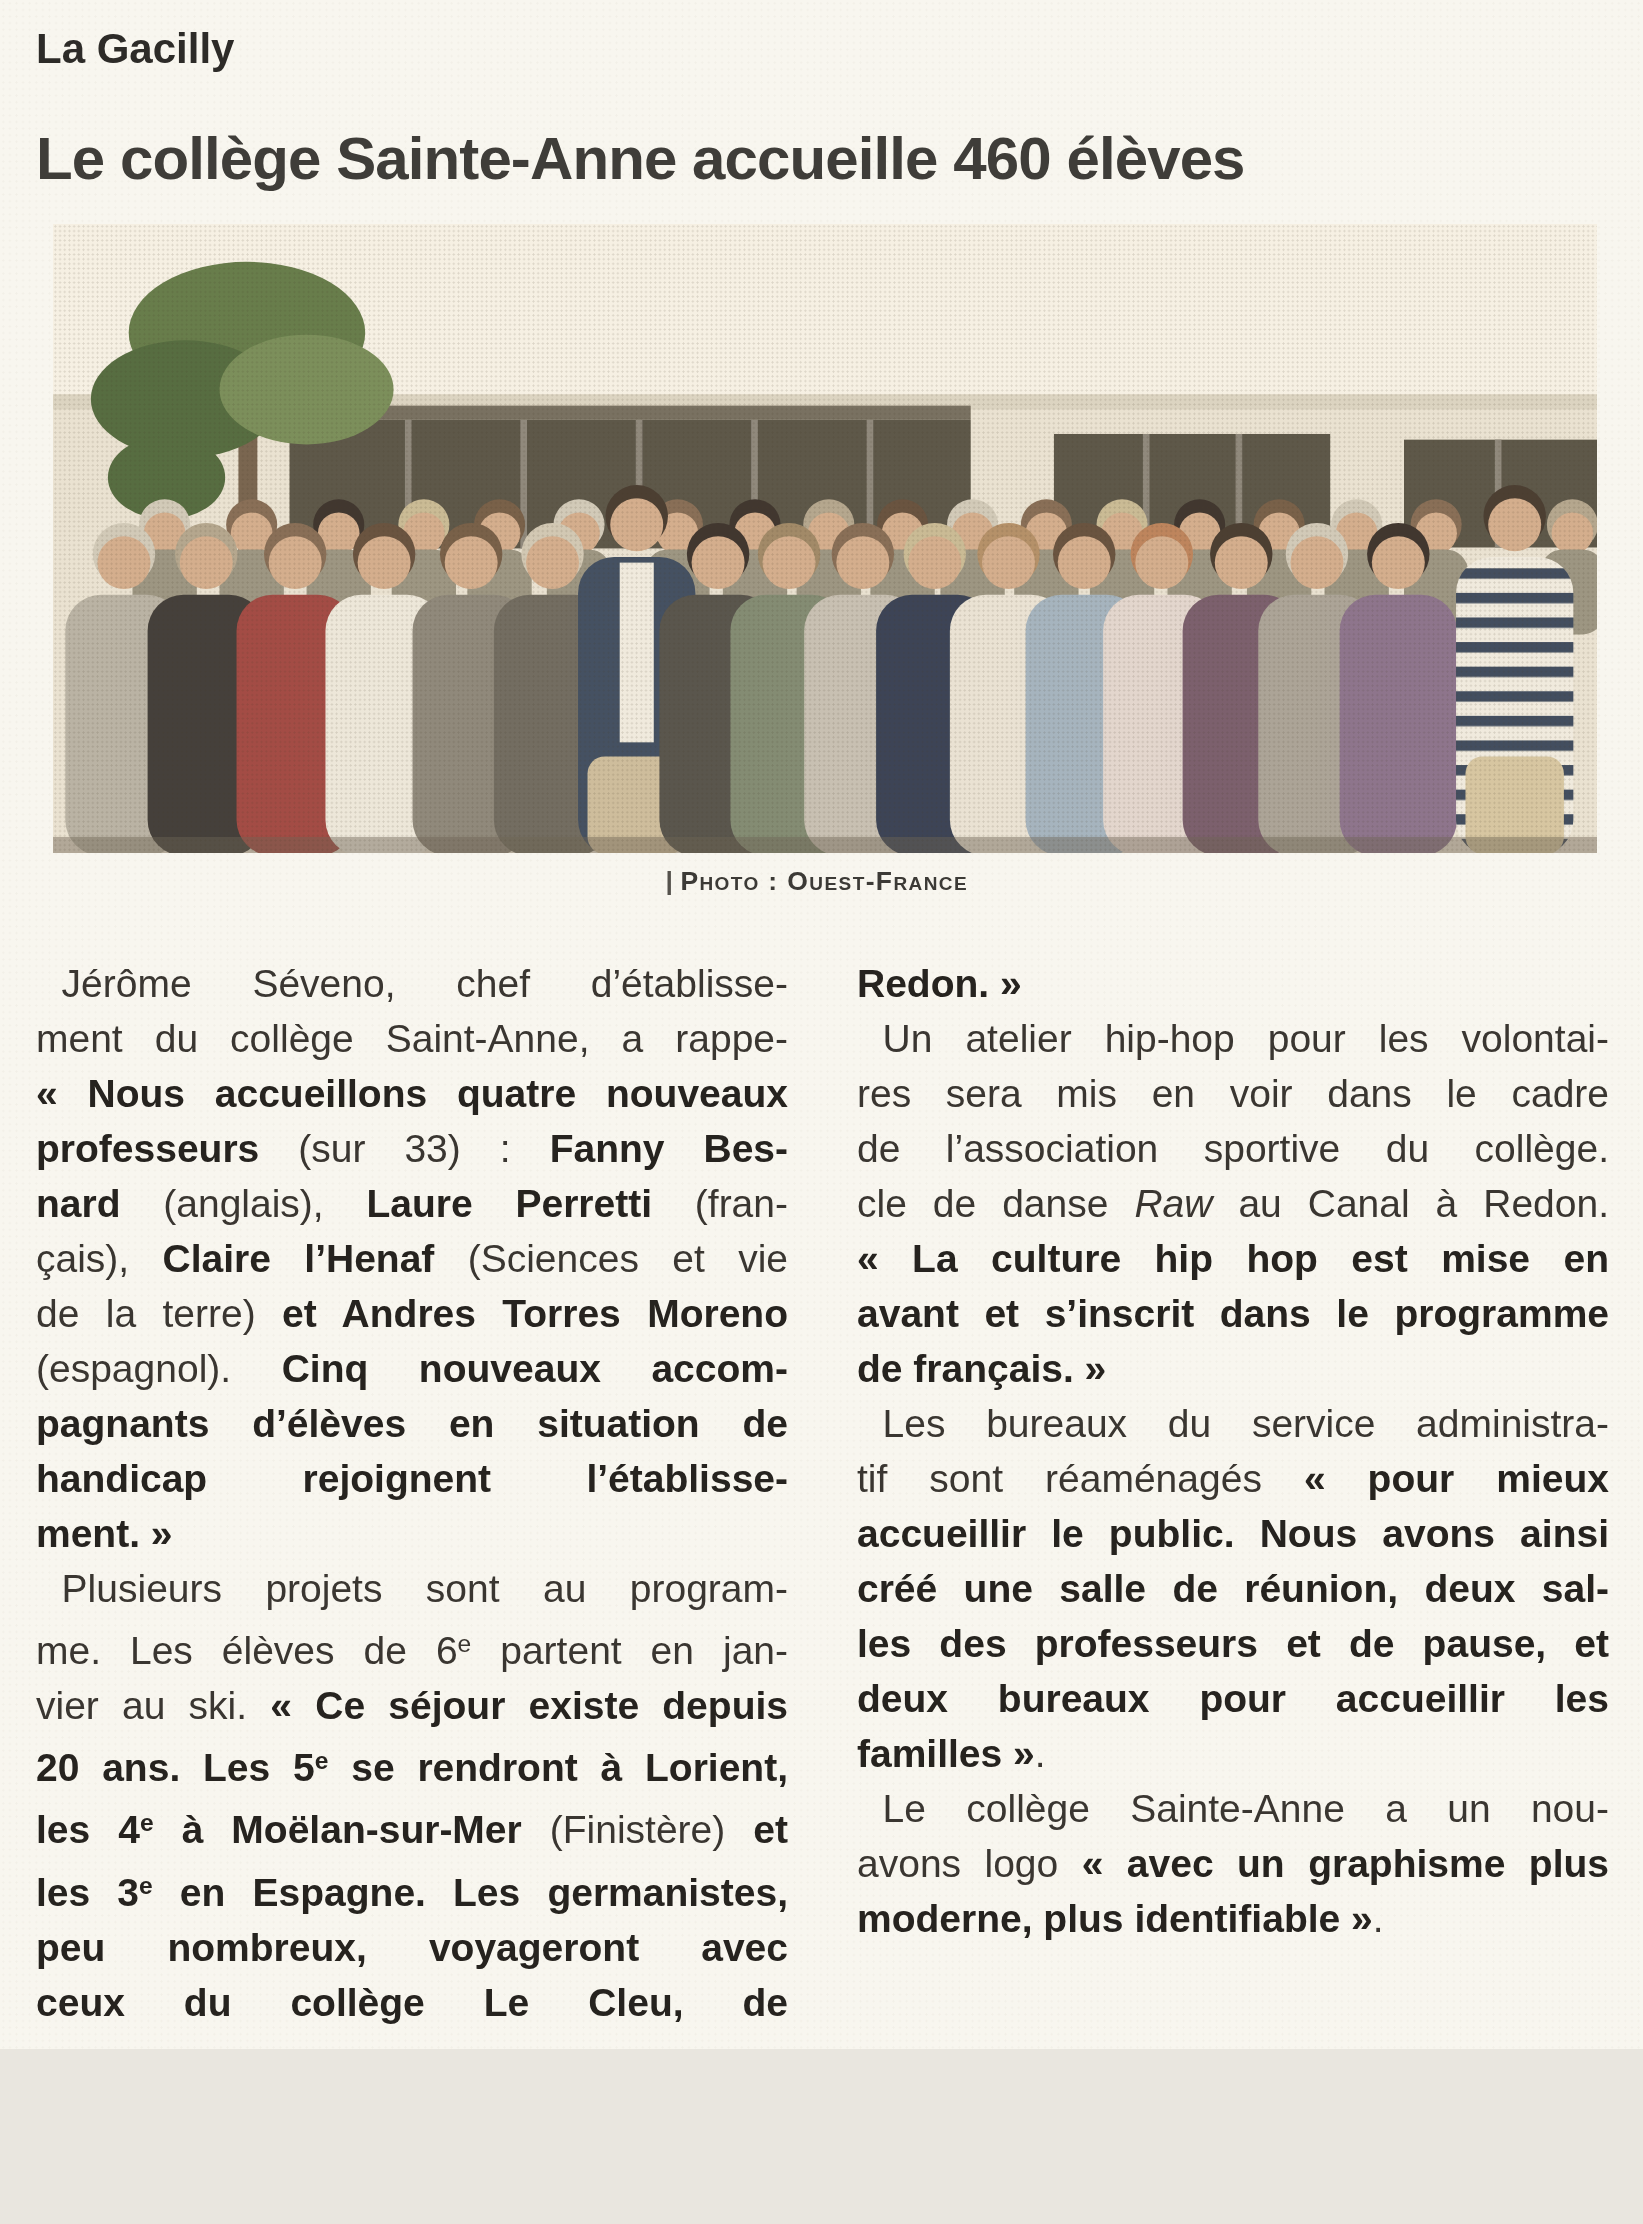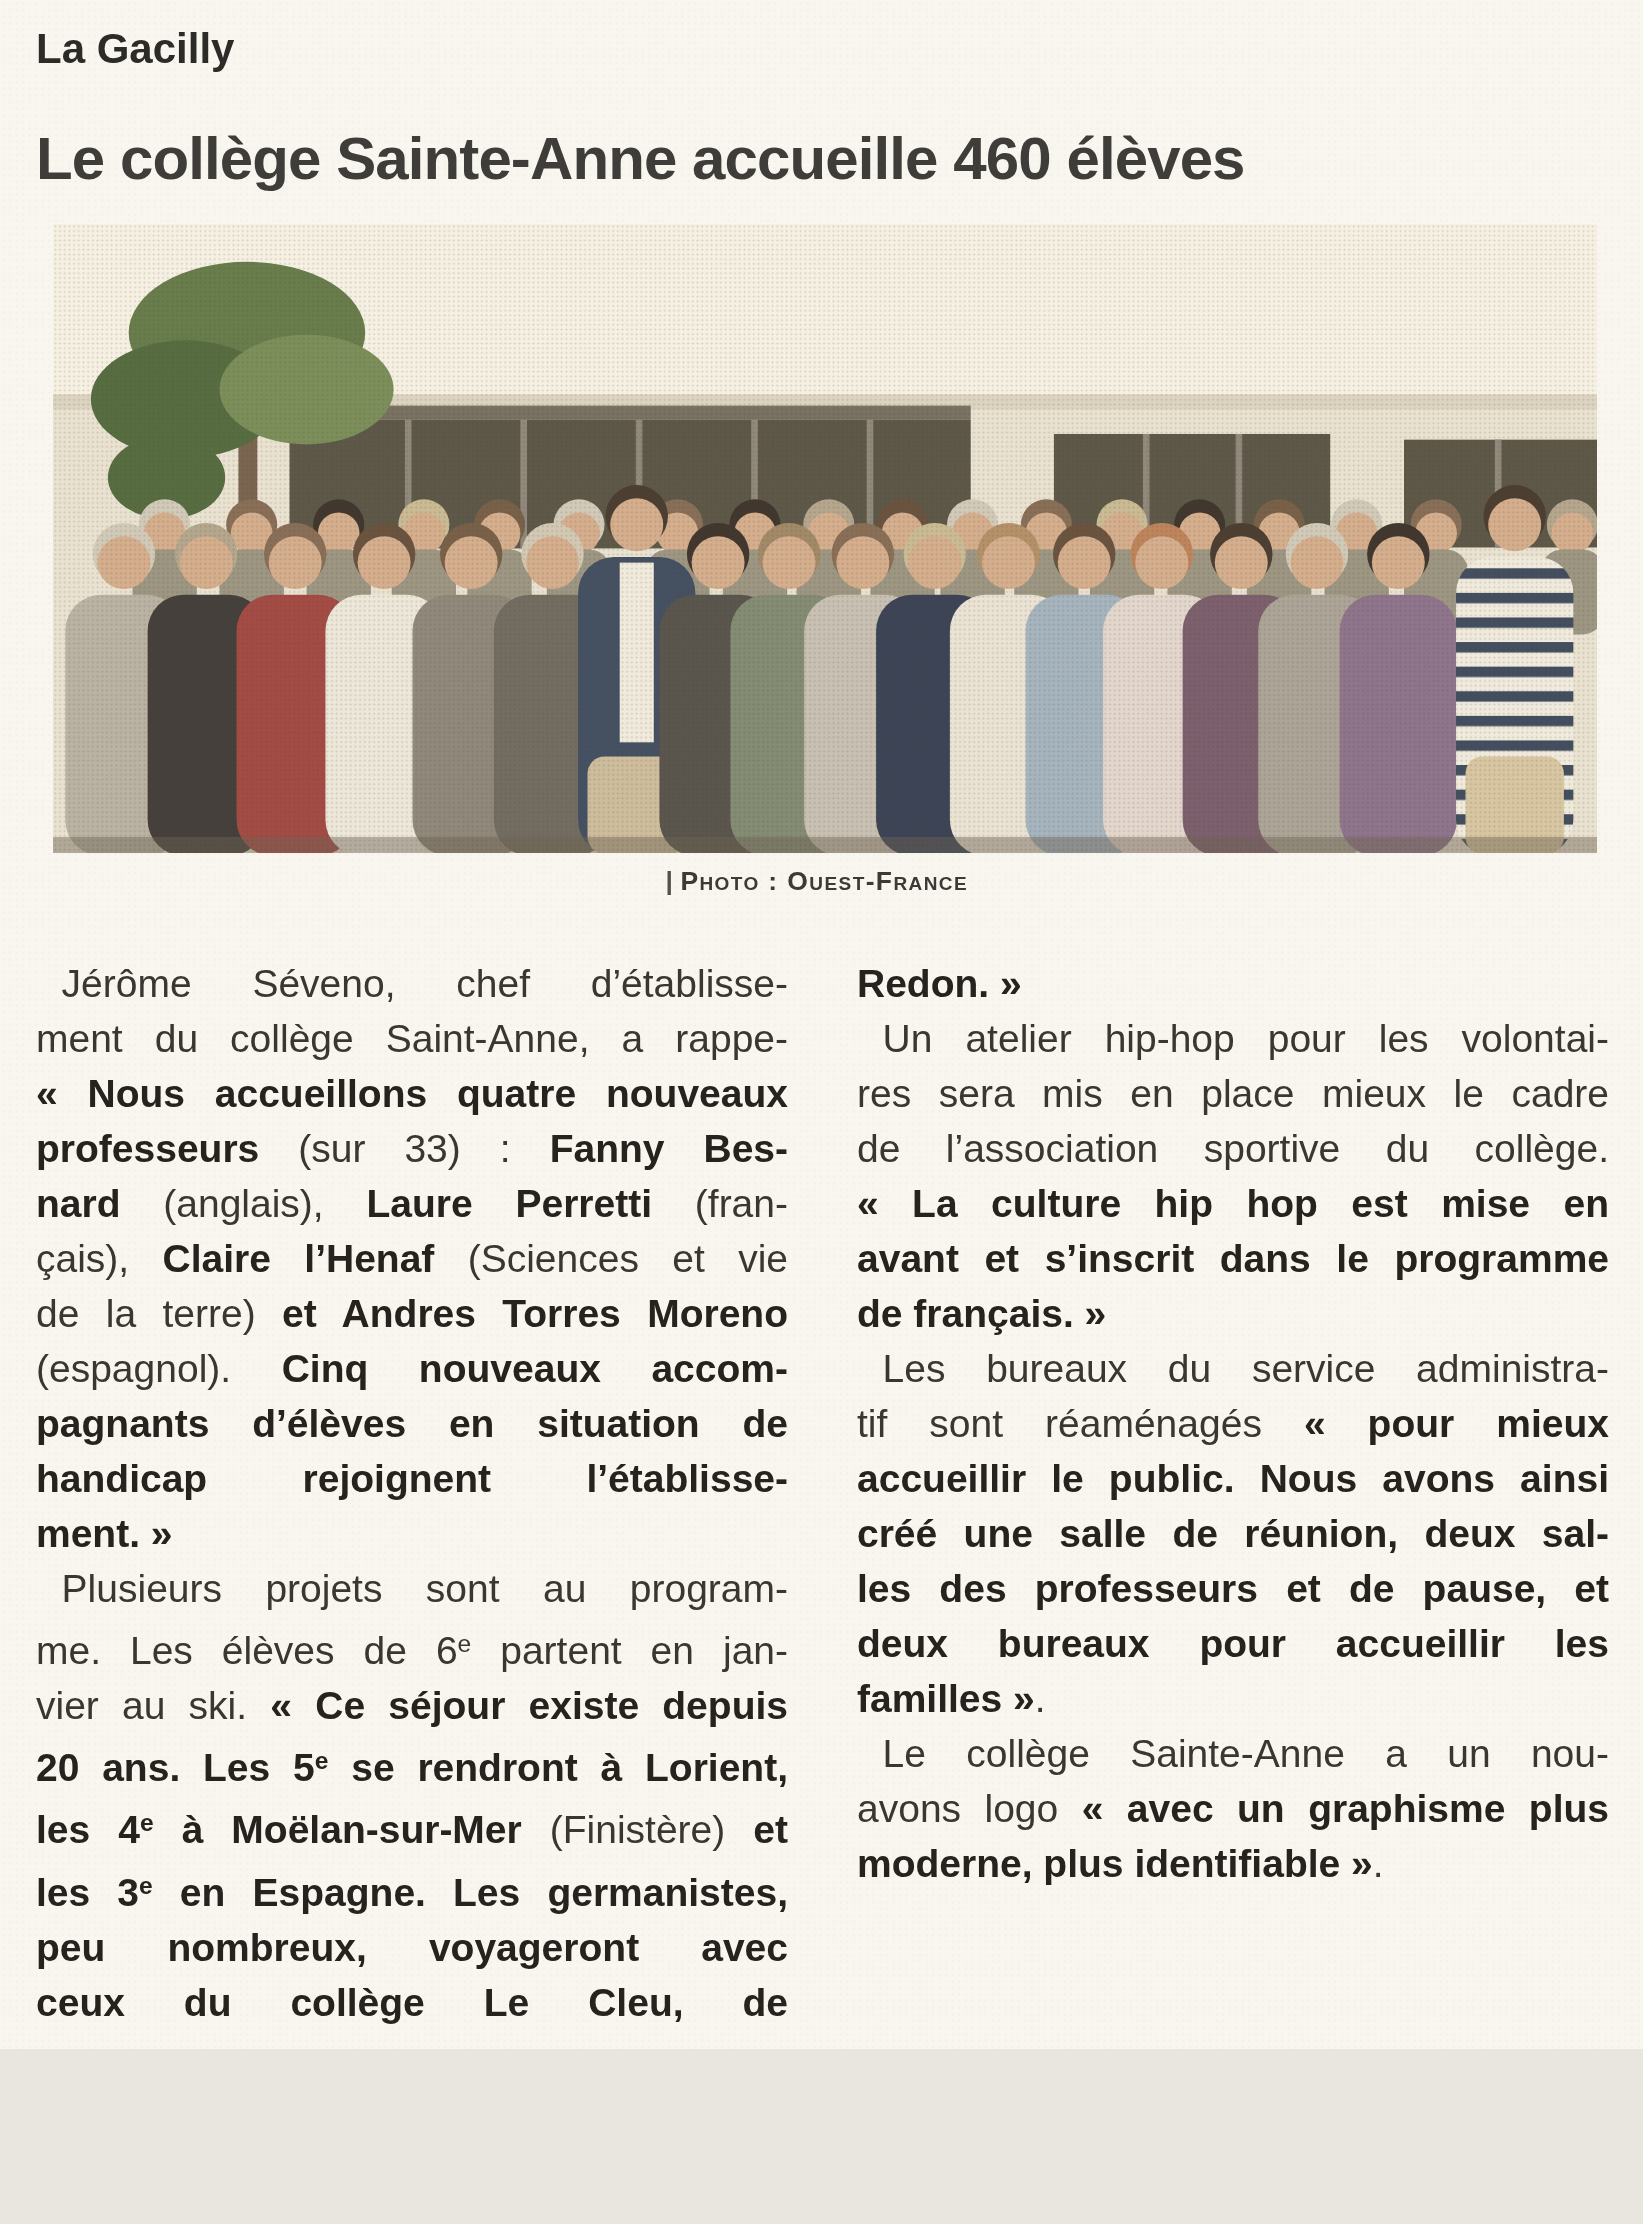"res sera mis en place" span.n { text: place mieux -> voir dans }
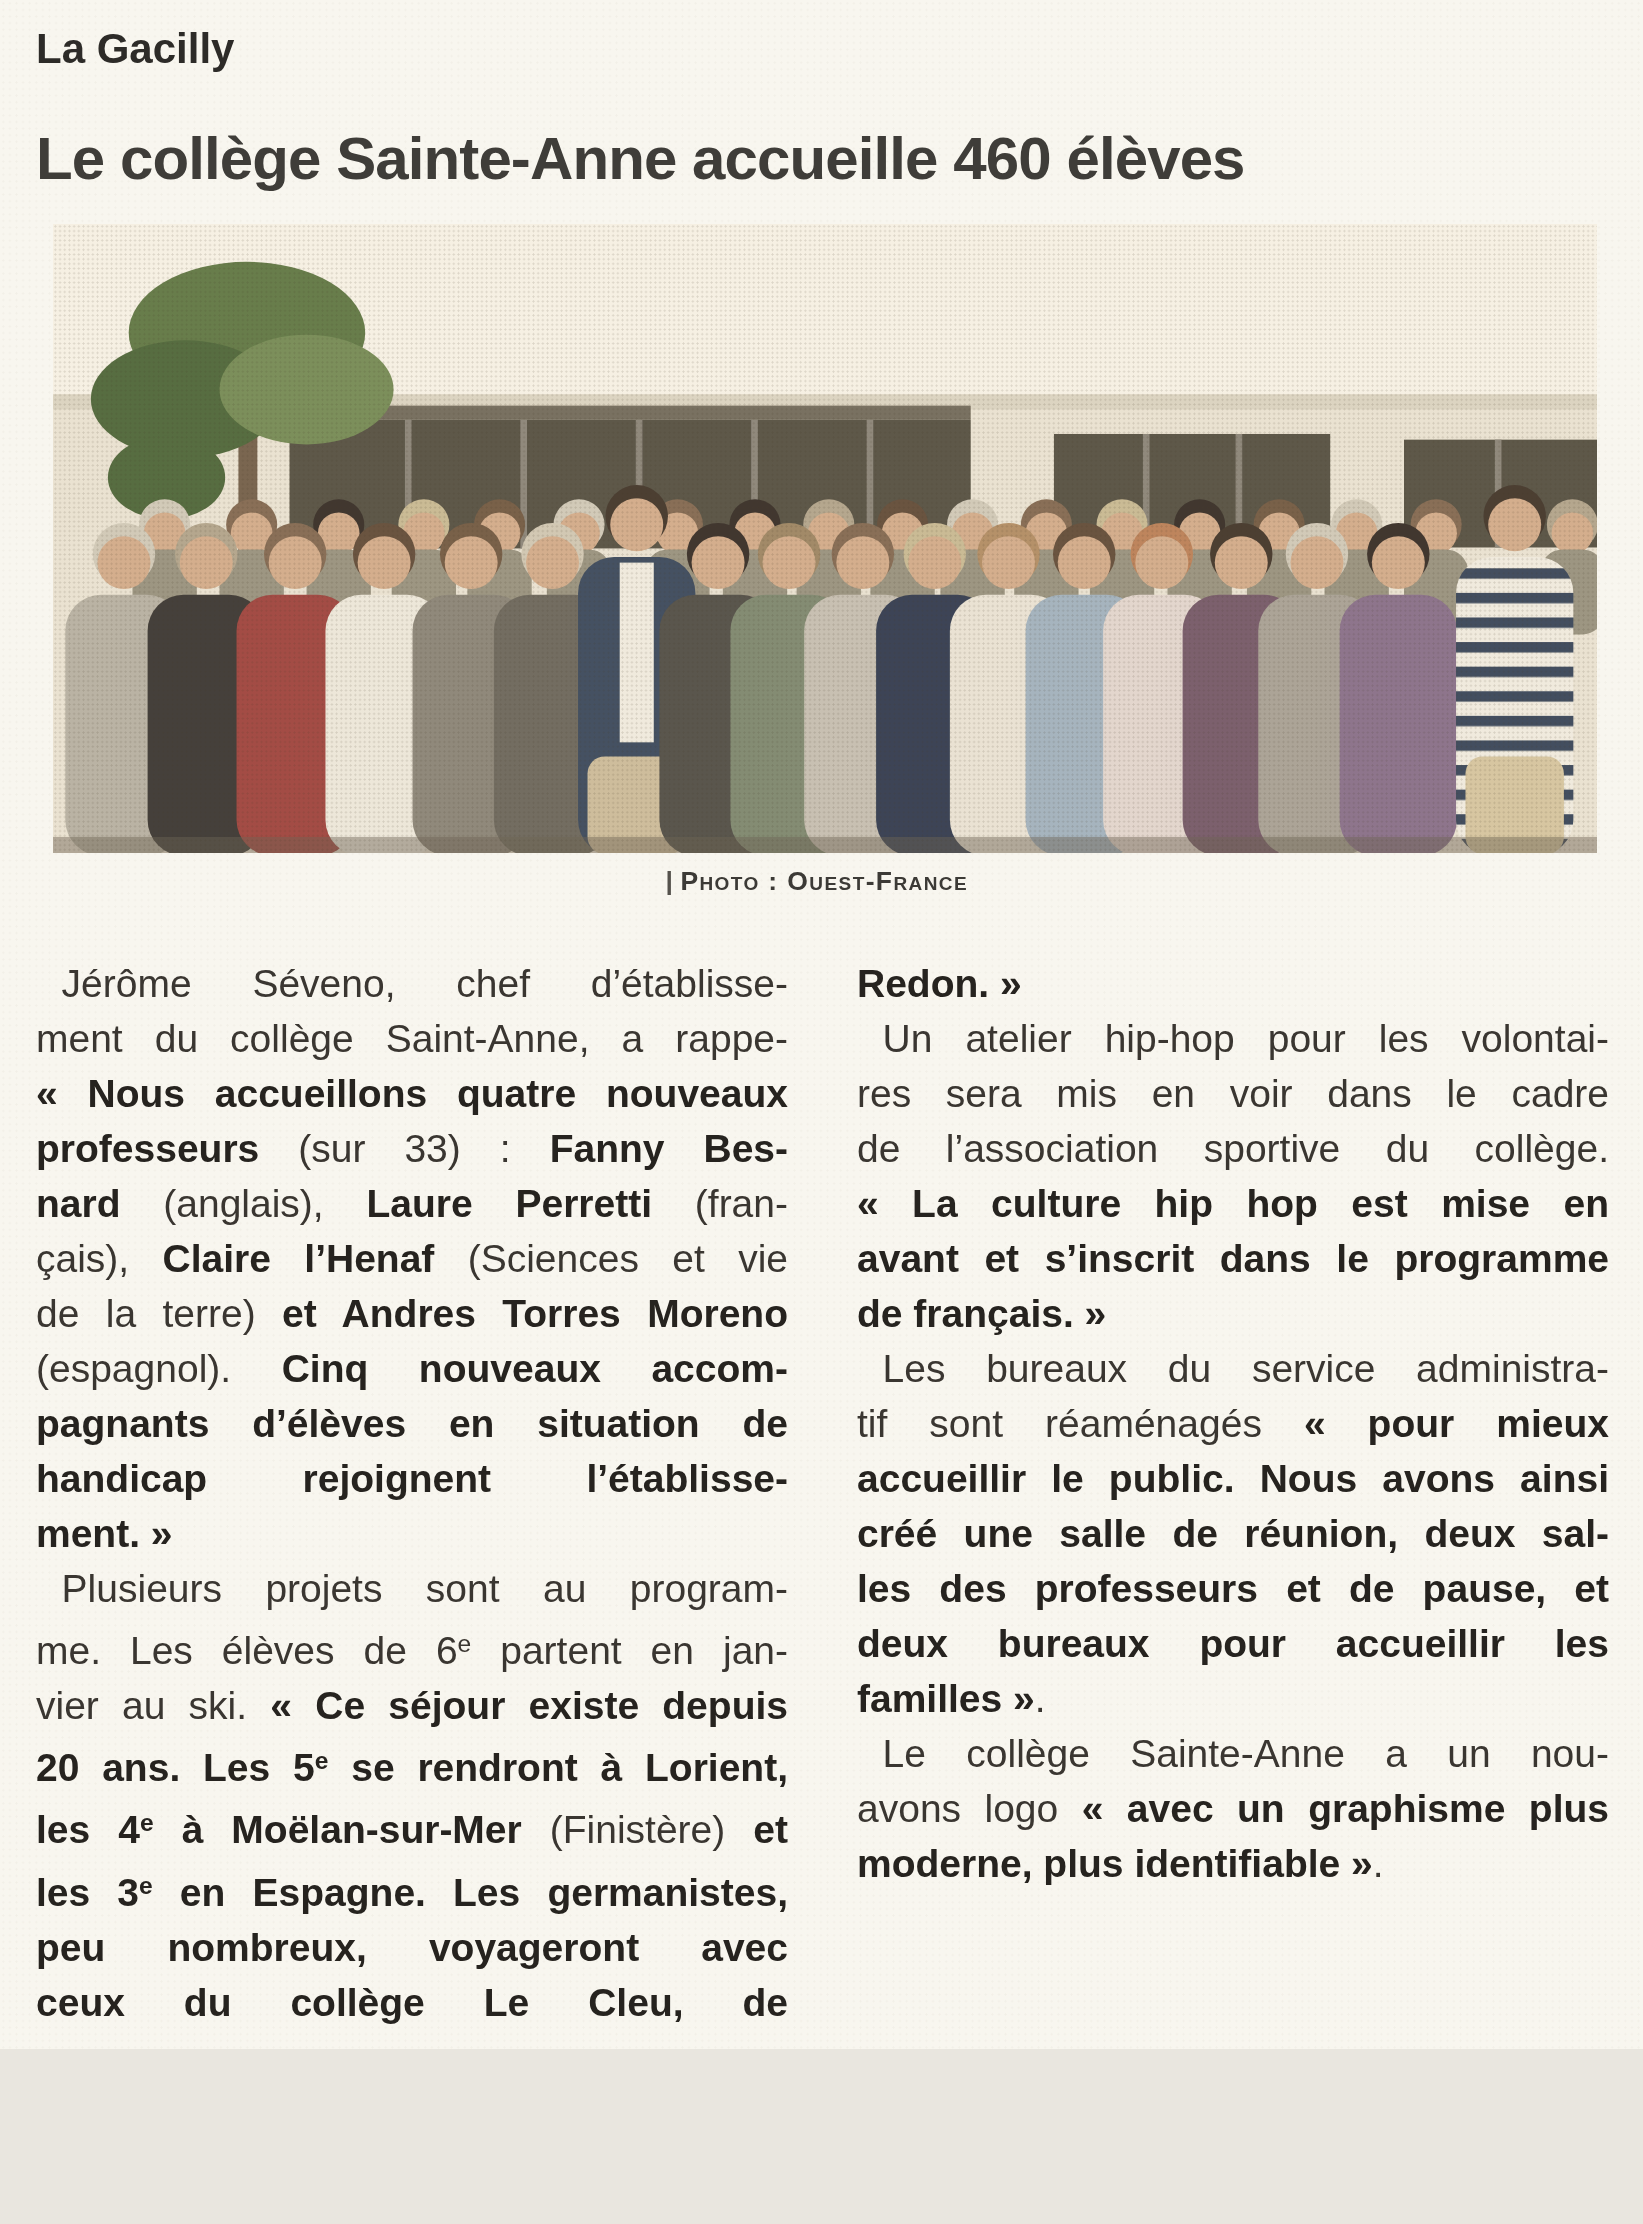"cle de danse Raw au" div.line { html: none -> <div><span>cle de danse </span><span>Raw</span><span> au Canal à Redon.</span></div> }
